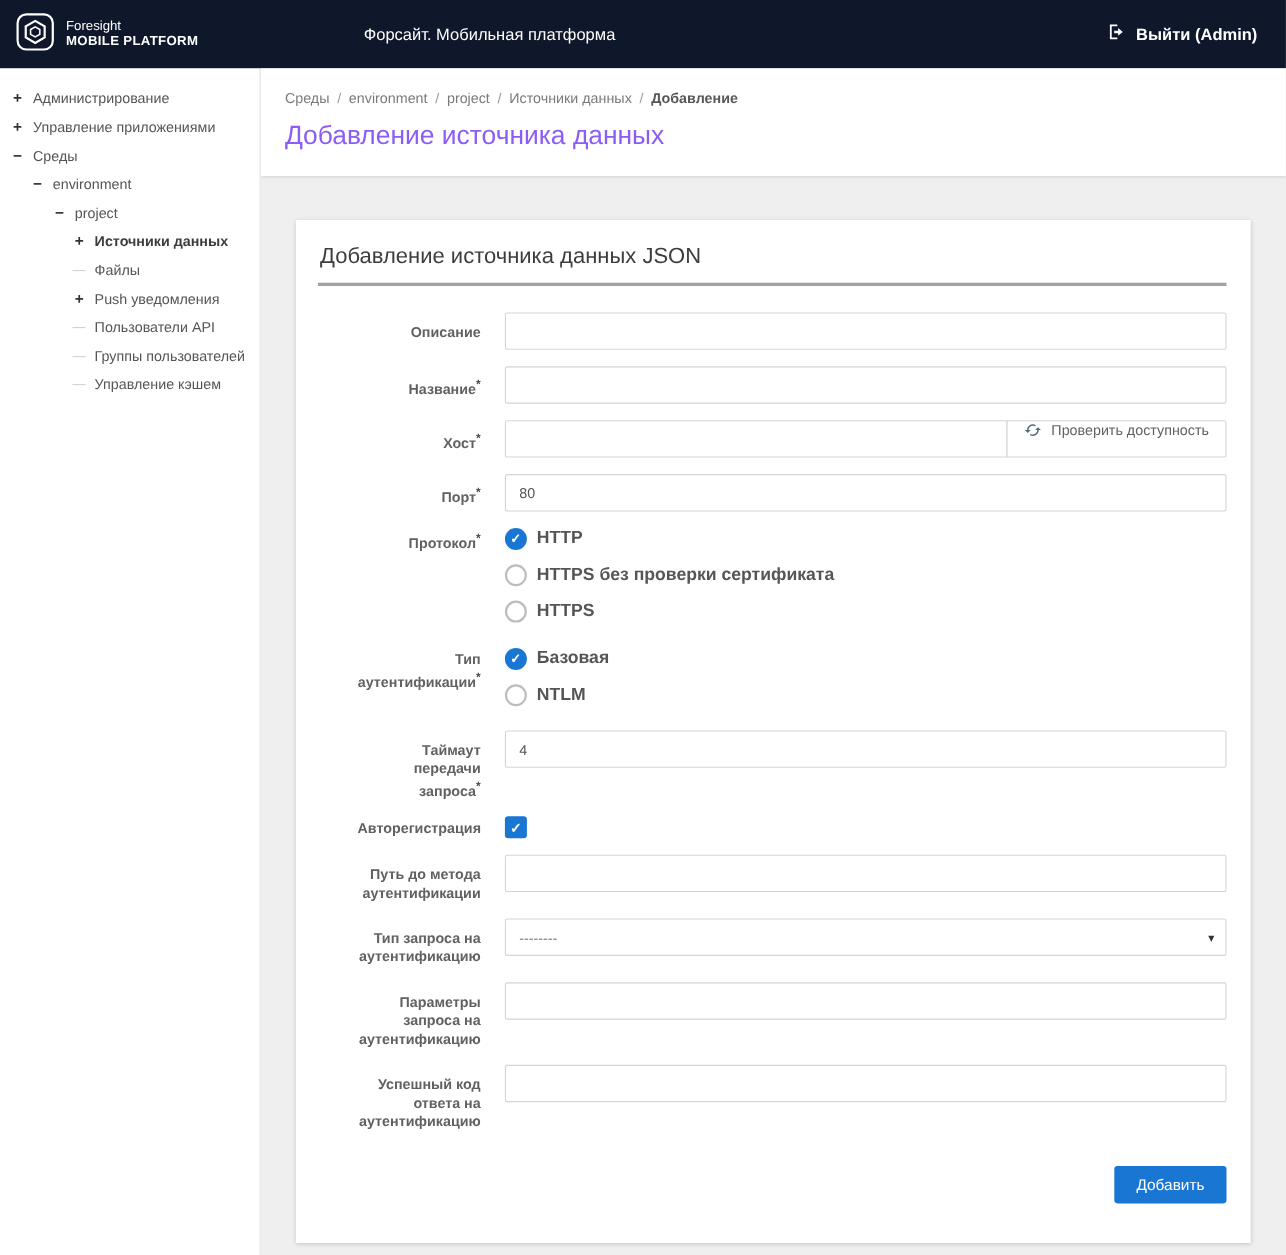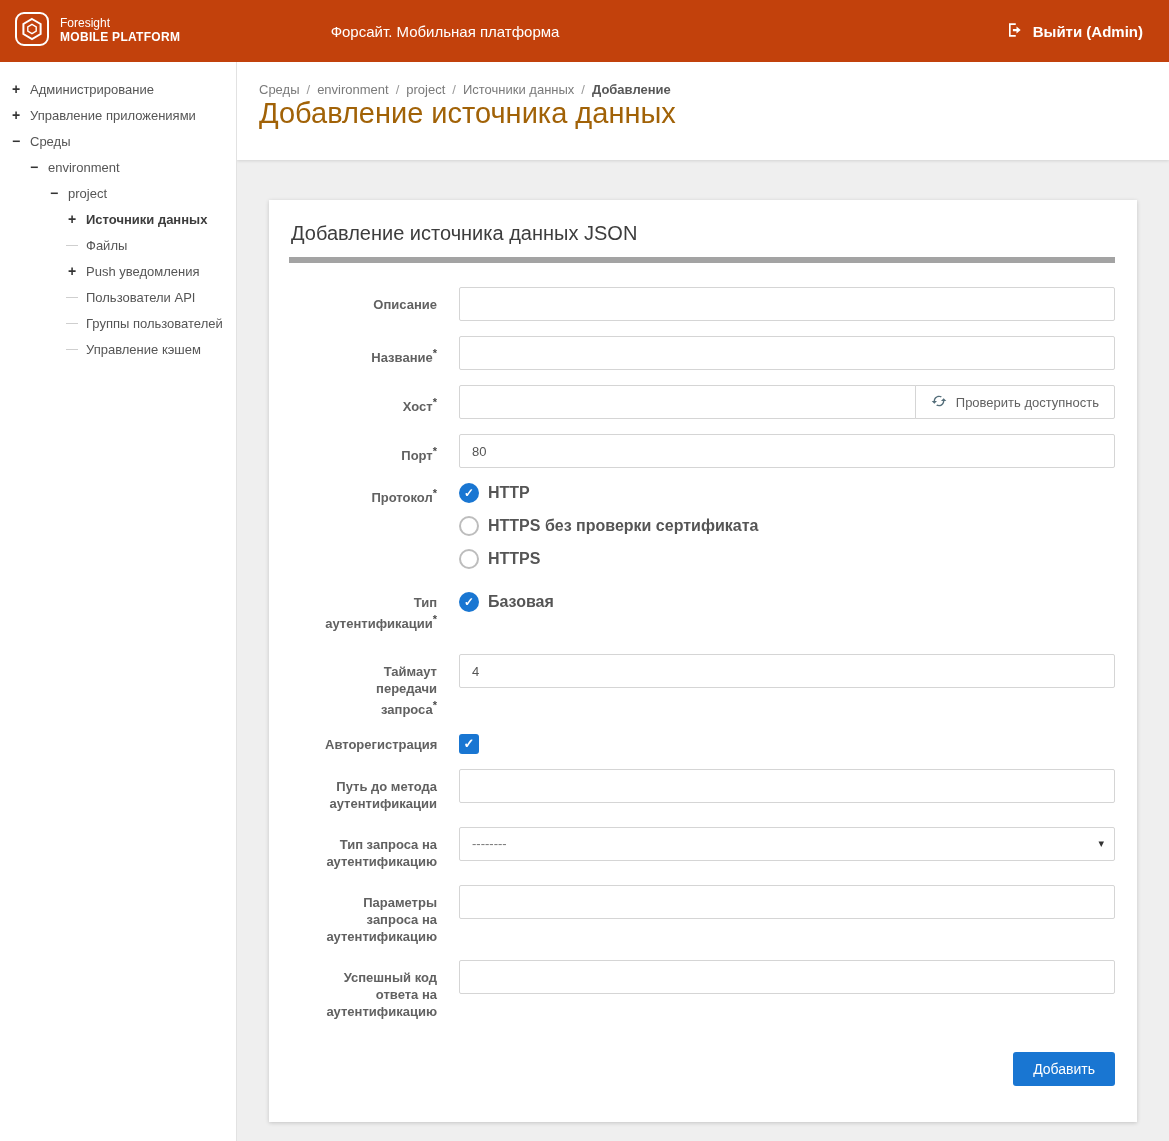"Foresight" .header { background: #c2410c -> #0f172a }
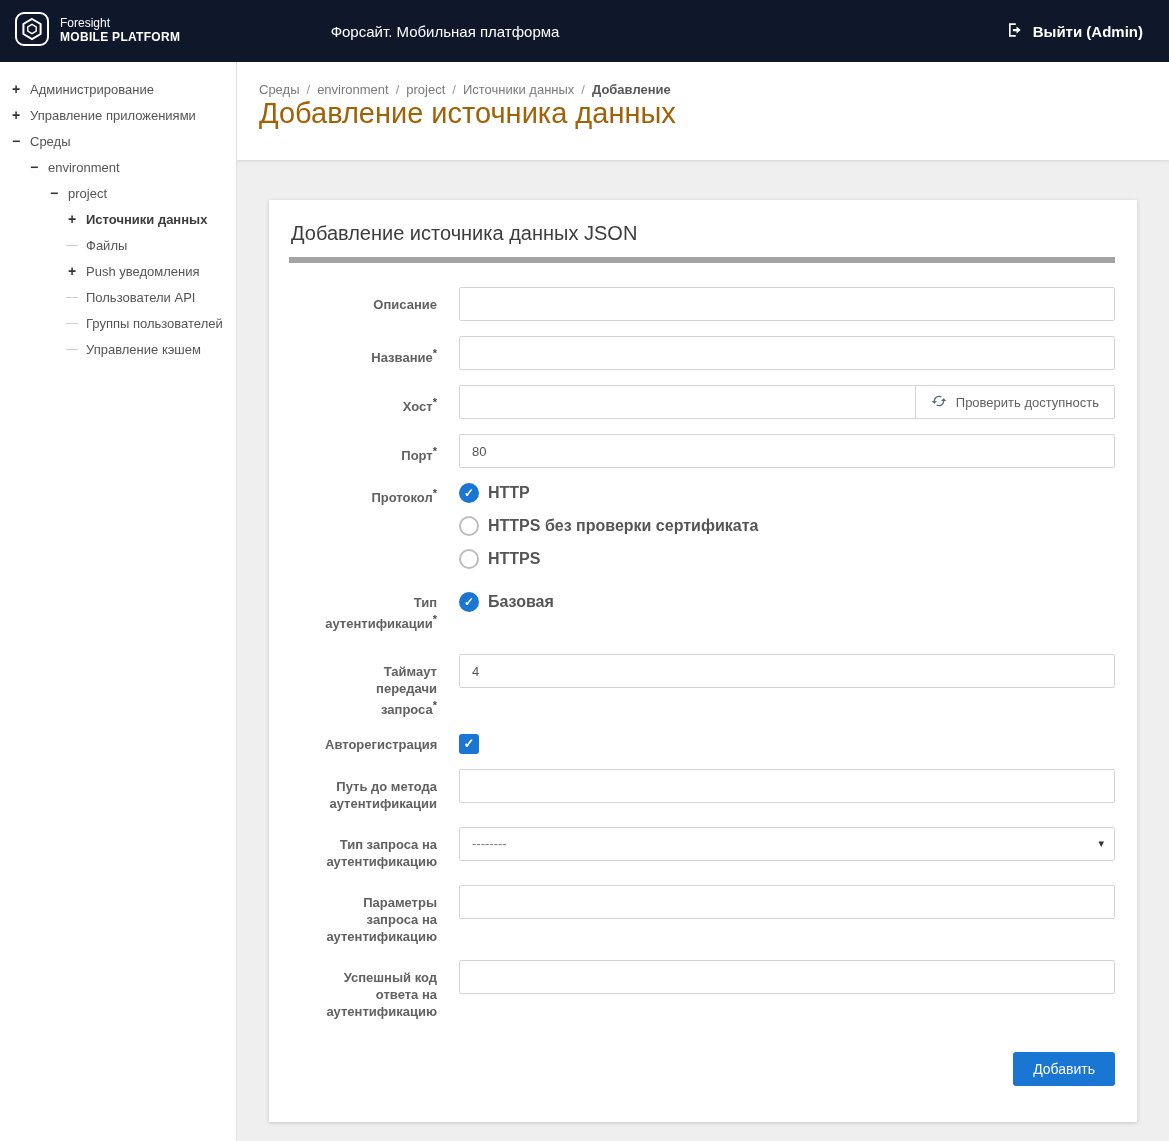"Добавление источника данных" .page-title { color: #a16207 -> #8b5cf6; font-size: 29px -> 24px; margin-top: none -> 13px }
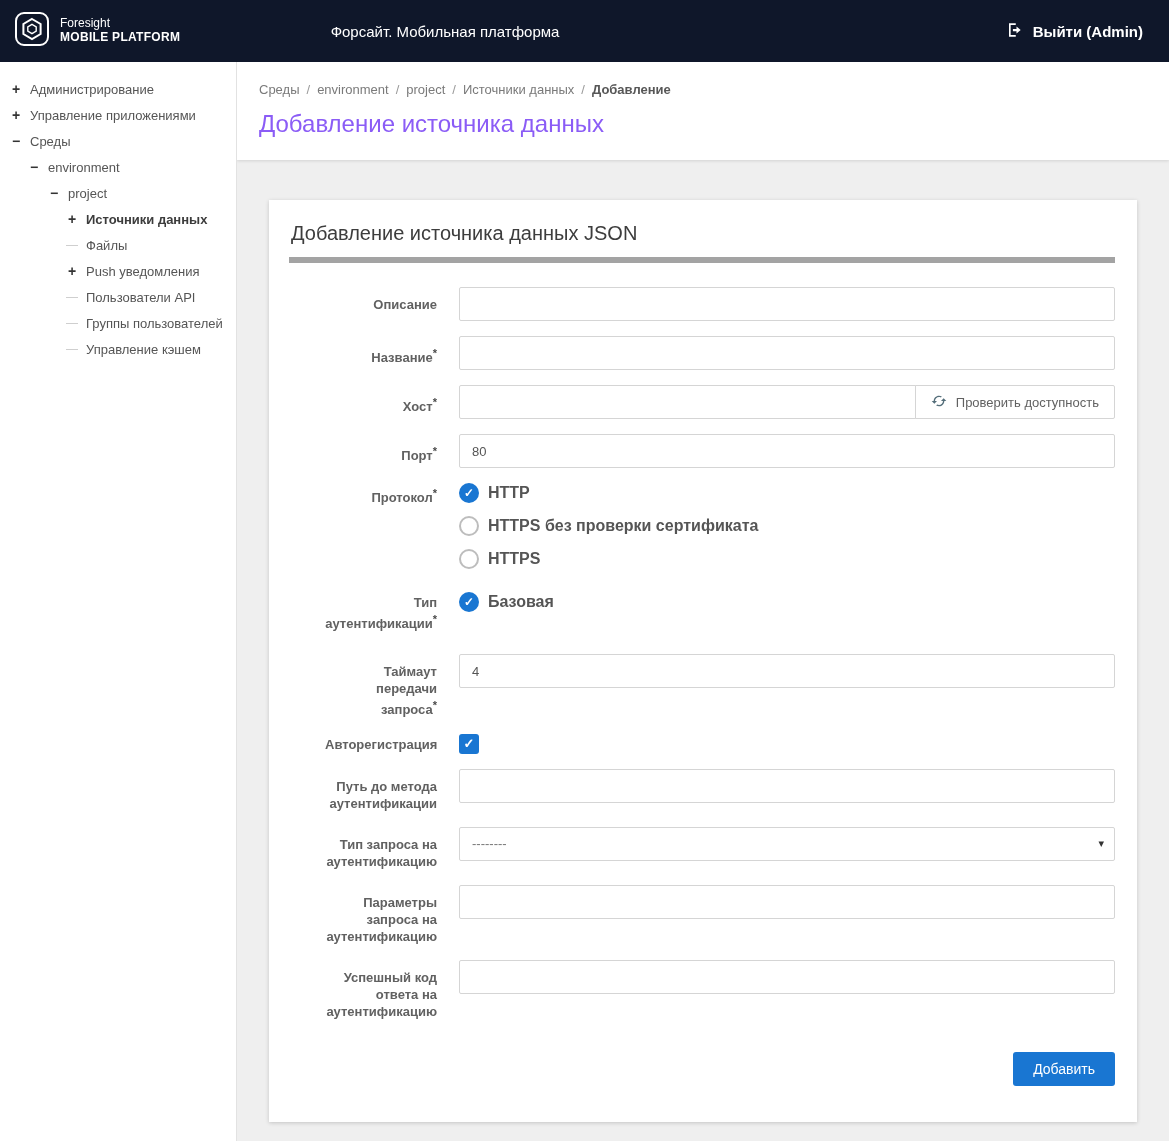"Добавление источника данных JSON" .card-title { border-bottom: 6px solid #a3a3a3 -> 3px solid #a3a3a3 }
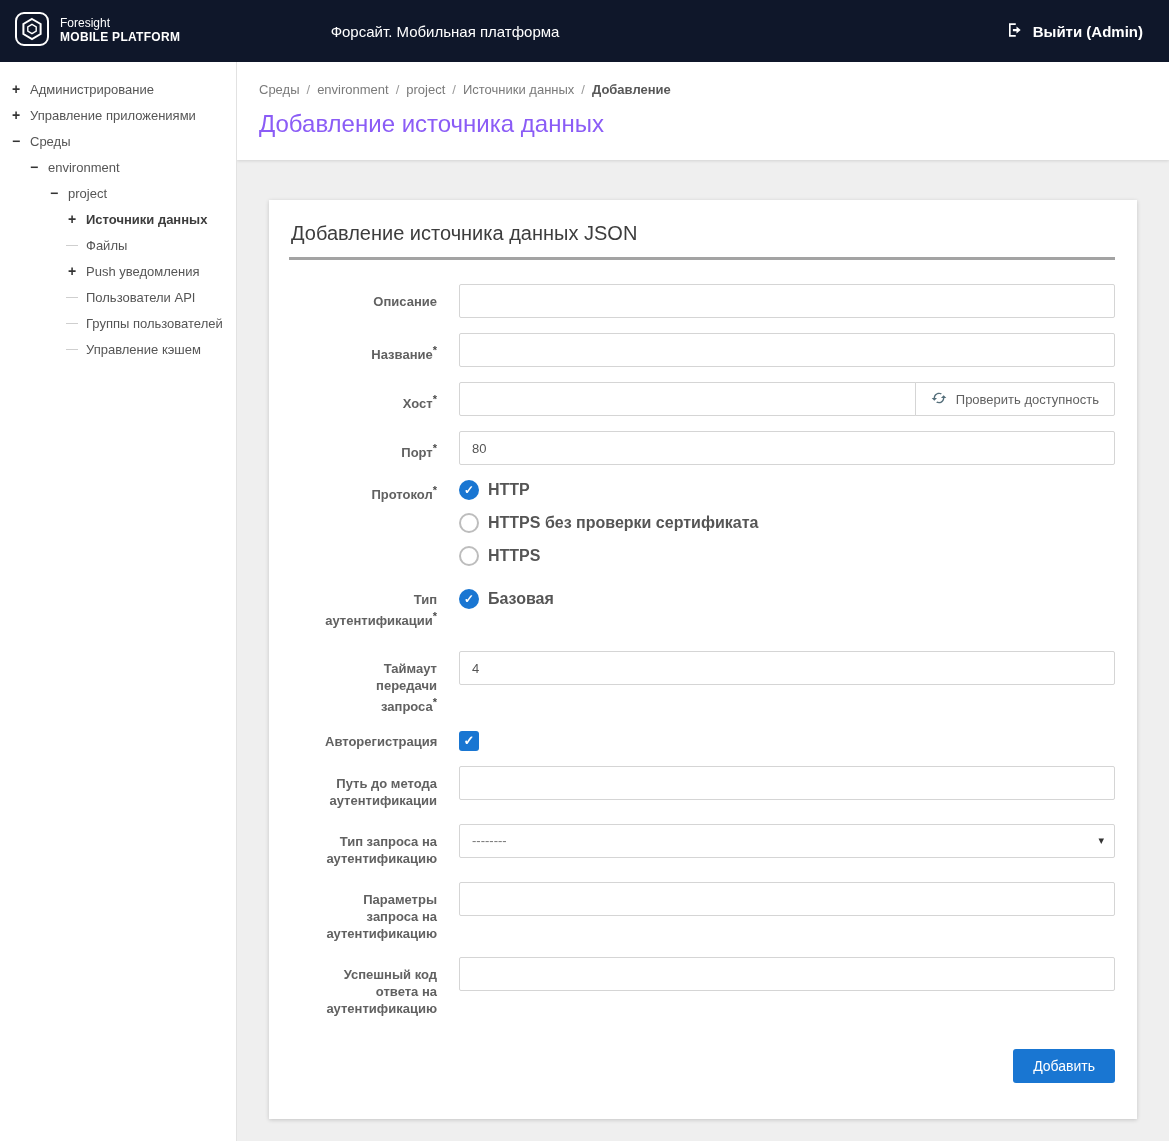"Проверить доступность" .check-btn { align-items: center -> none }
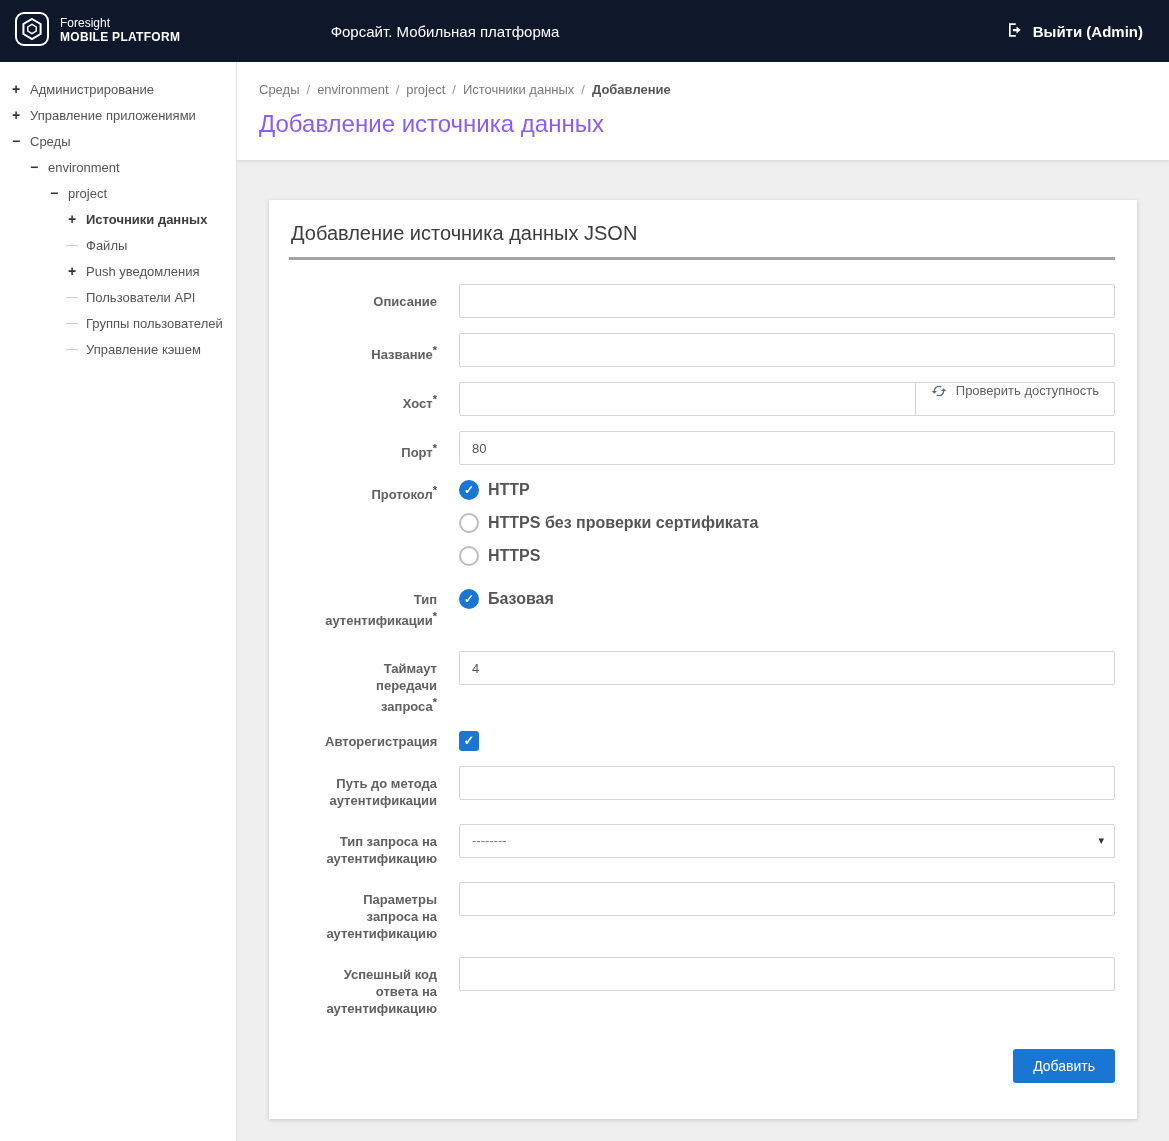"NTLM" div.option-row { html: none -> <div> <span></span> <span>NTLM</span> </div> }
